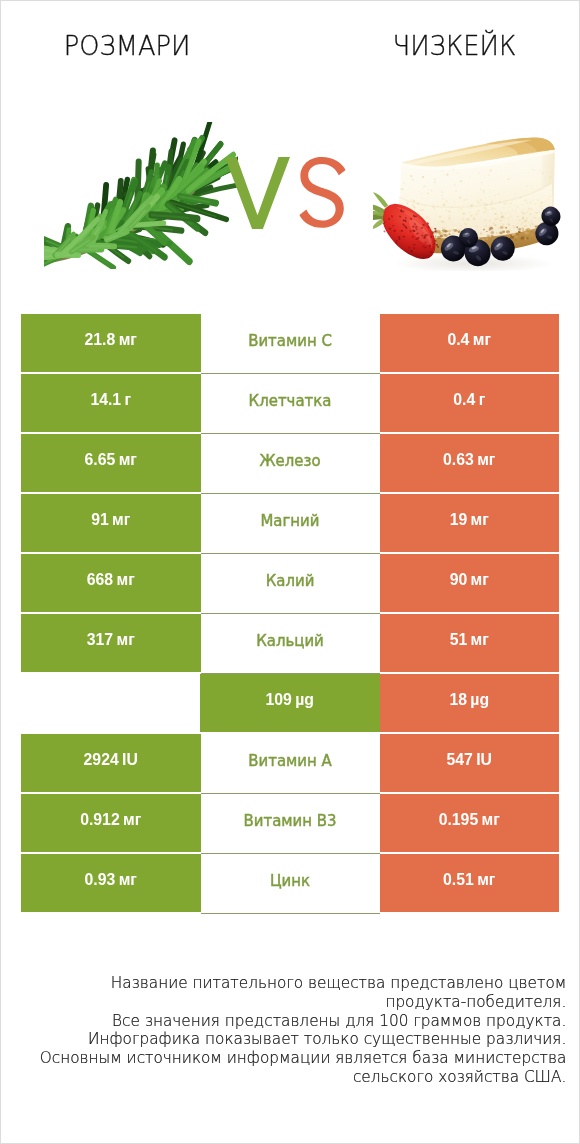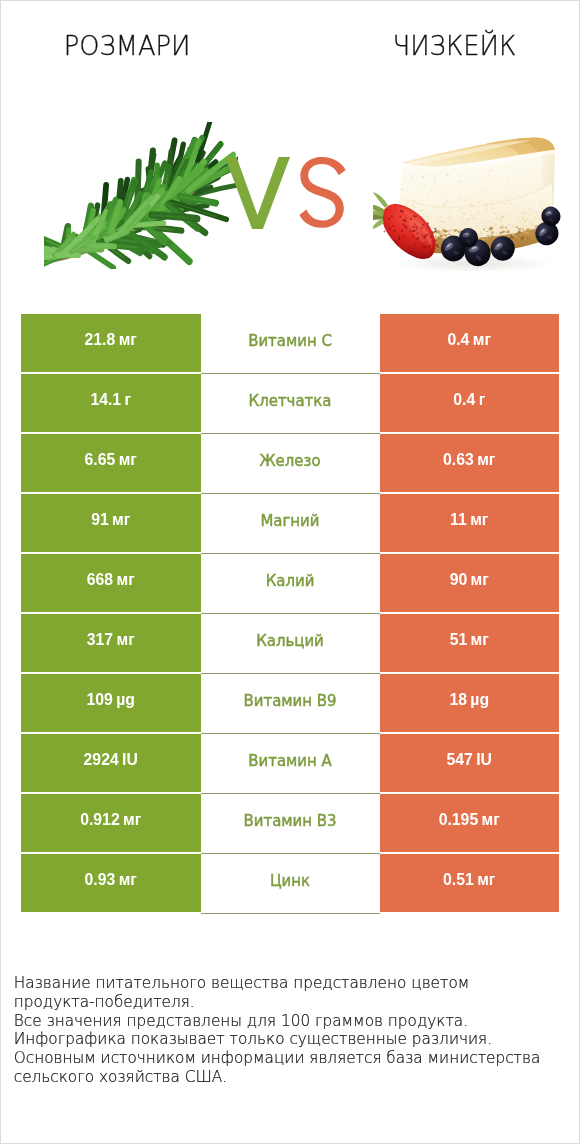"11" span.val { text: 11 -> 19 }
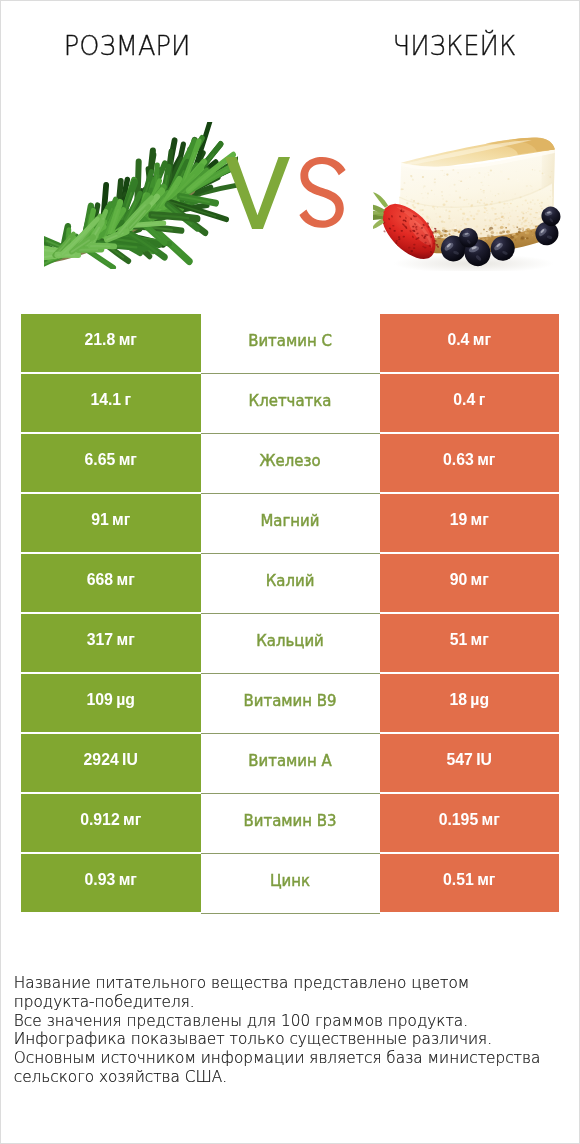"Витамин B9" div.cell { html: <div> <span>Витамин B9</span> </div> -> none }
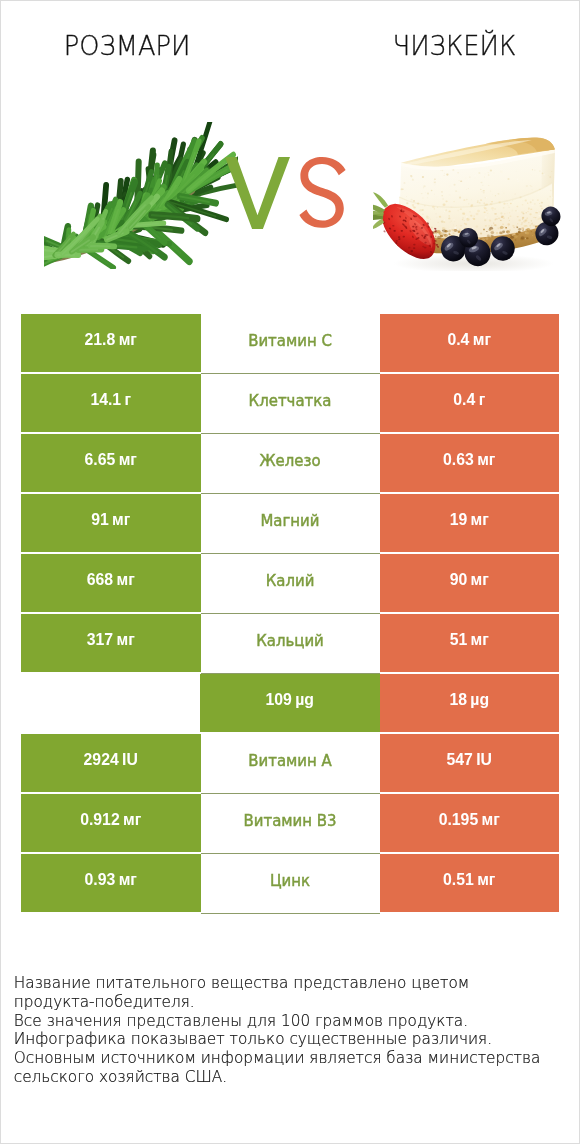"Название питательного вещества" .foot { text-align: left -> right }
